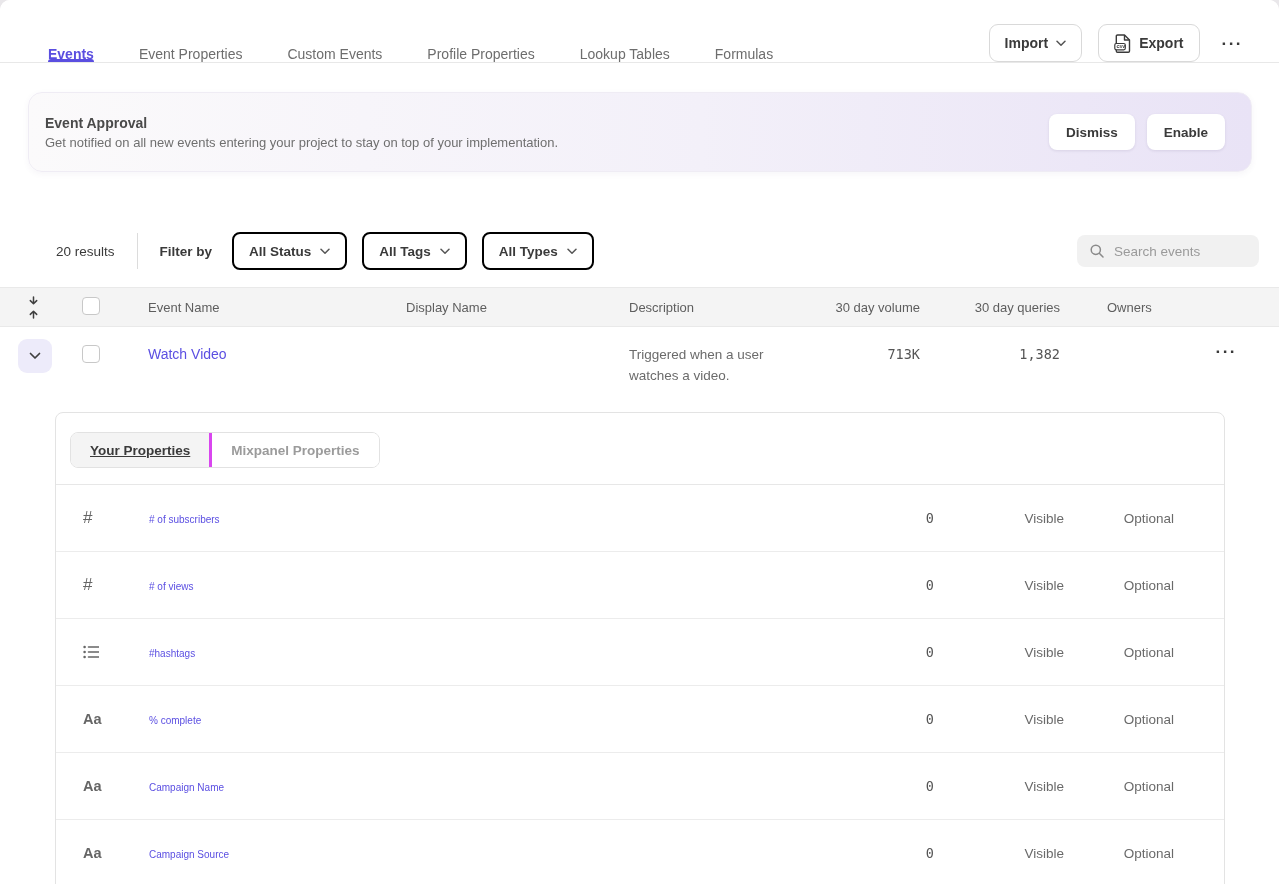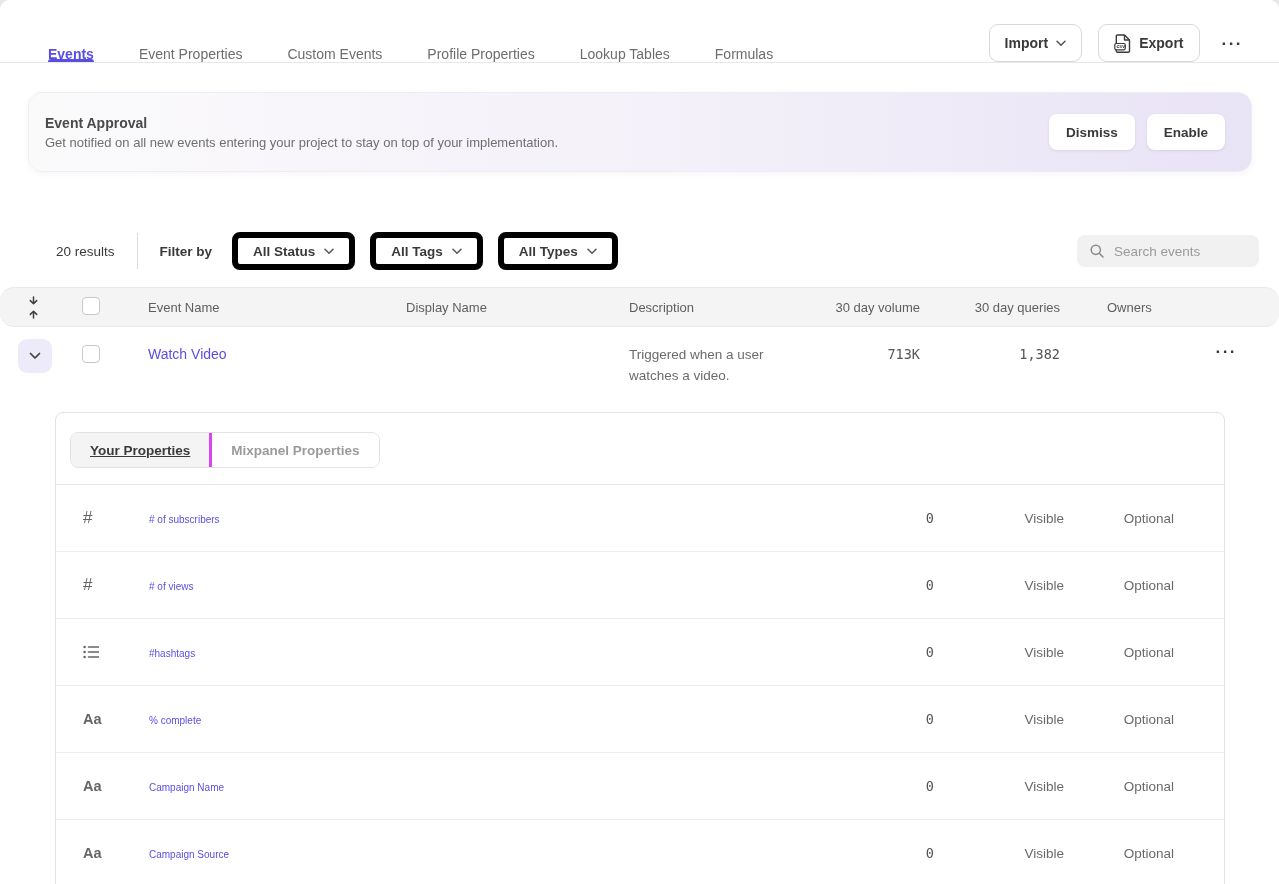"All Status" .dropdown { border: 6px solid #000000 -> 2px solid #000000 }
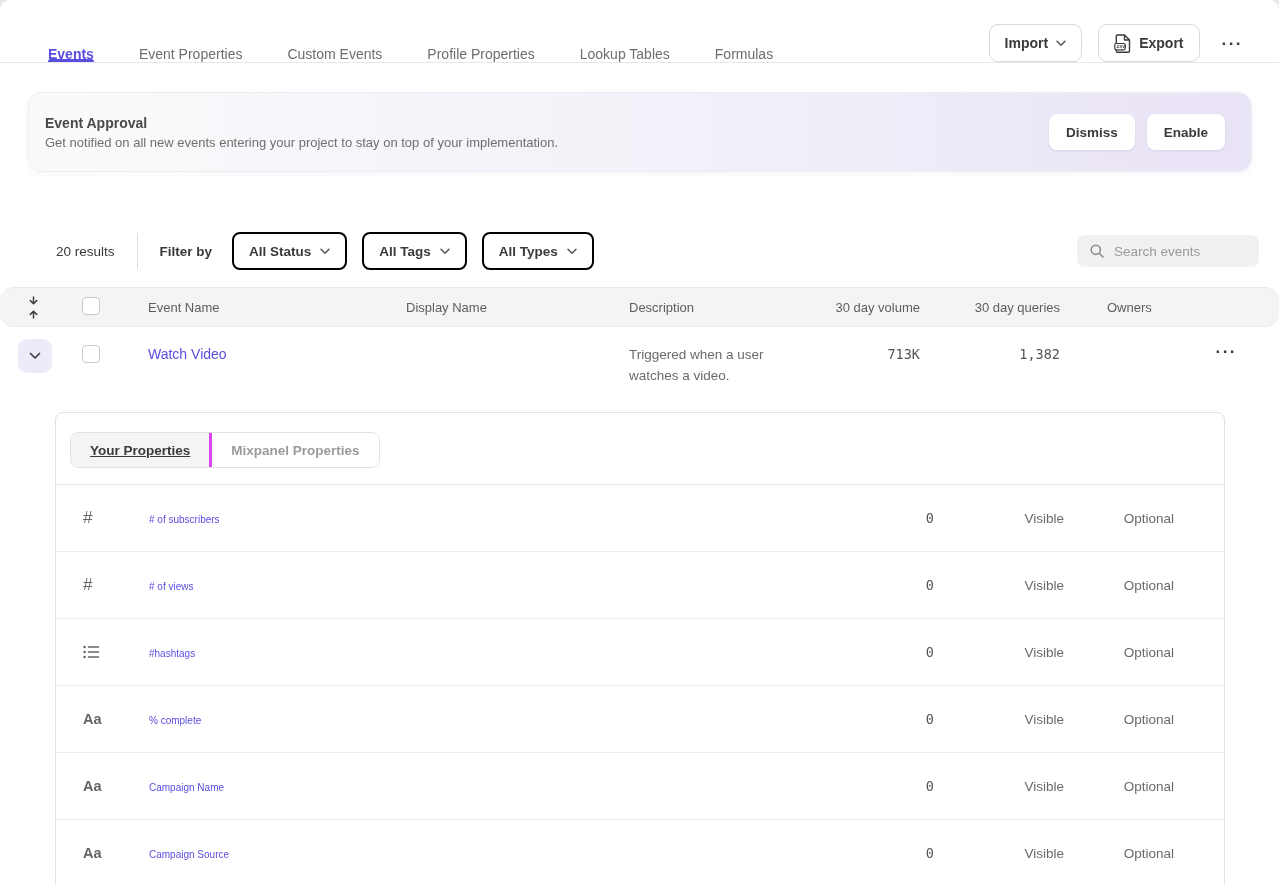"Event Name" .thead { border-radius: 14px -> none }
